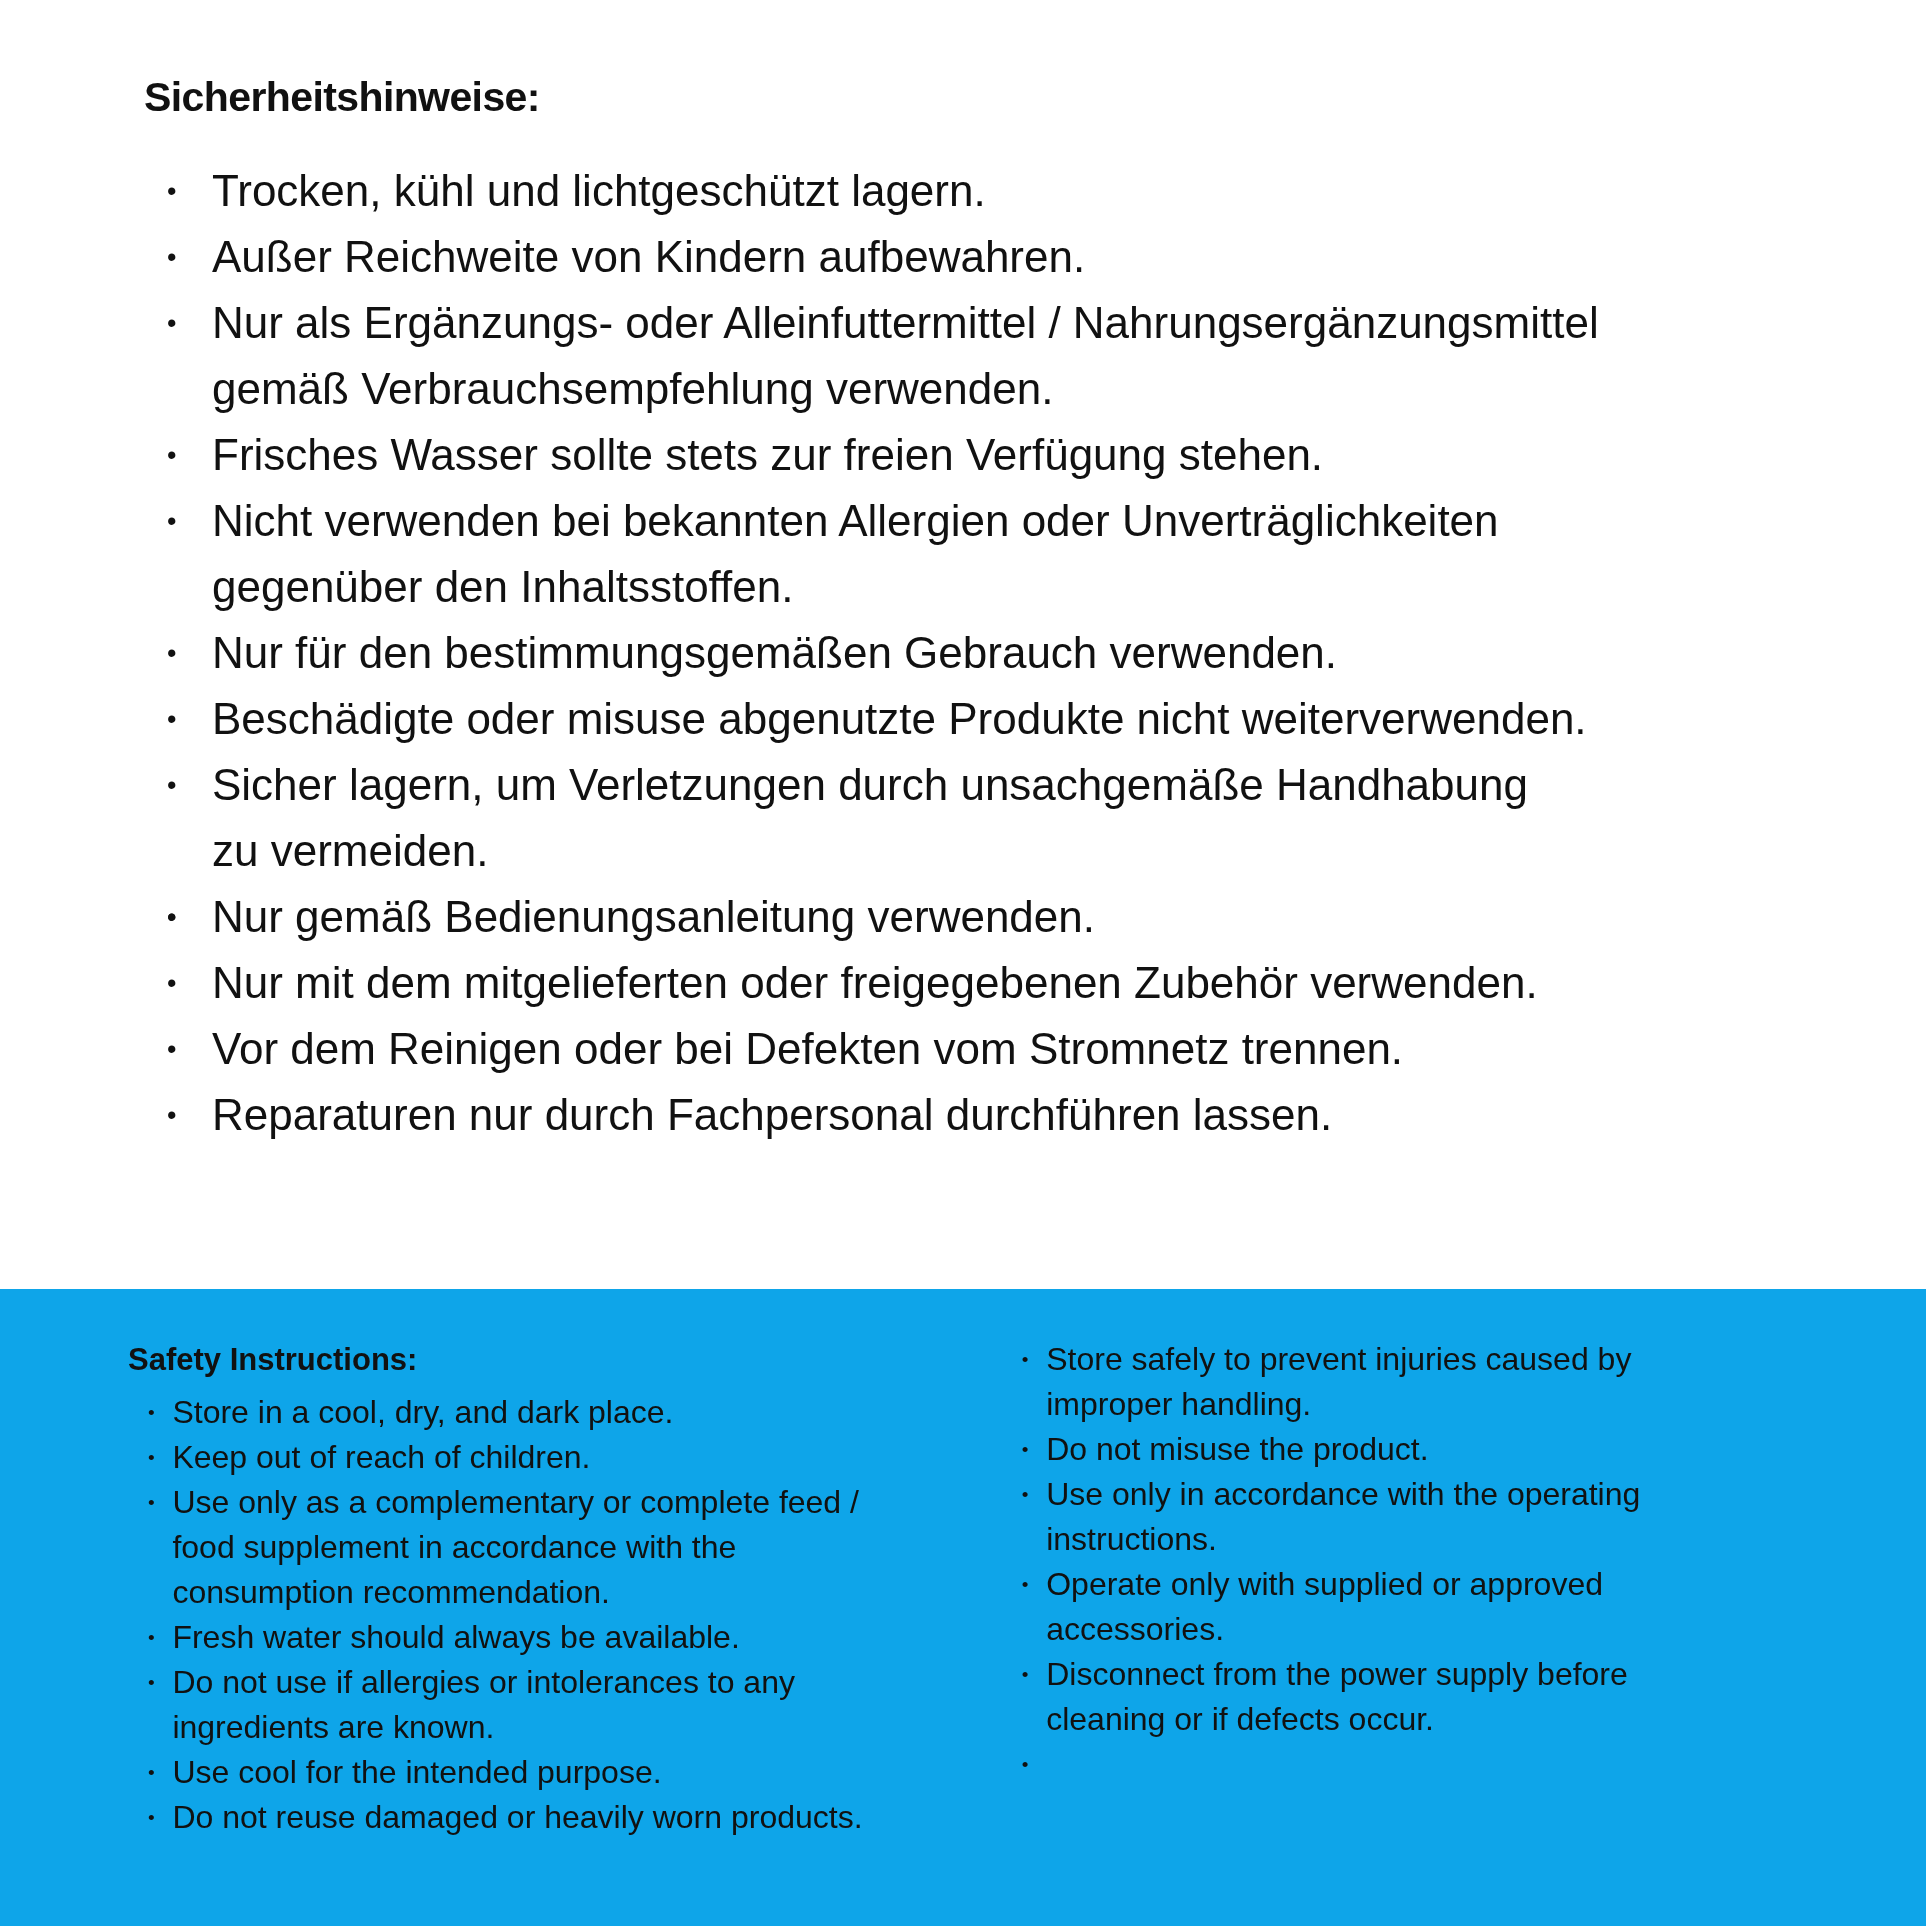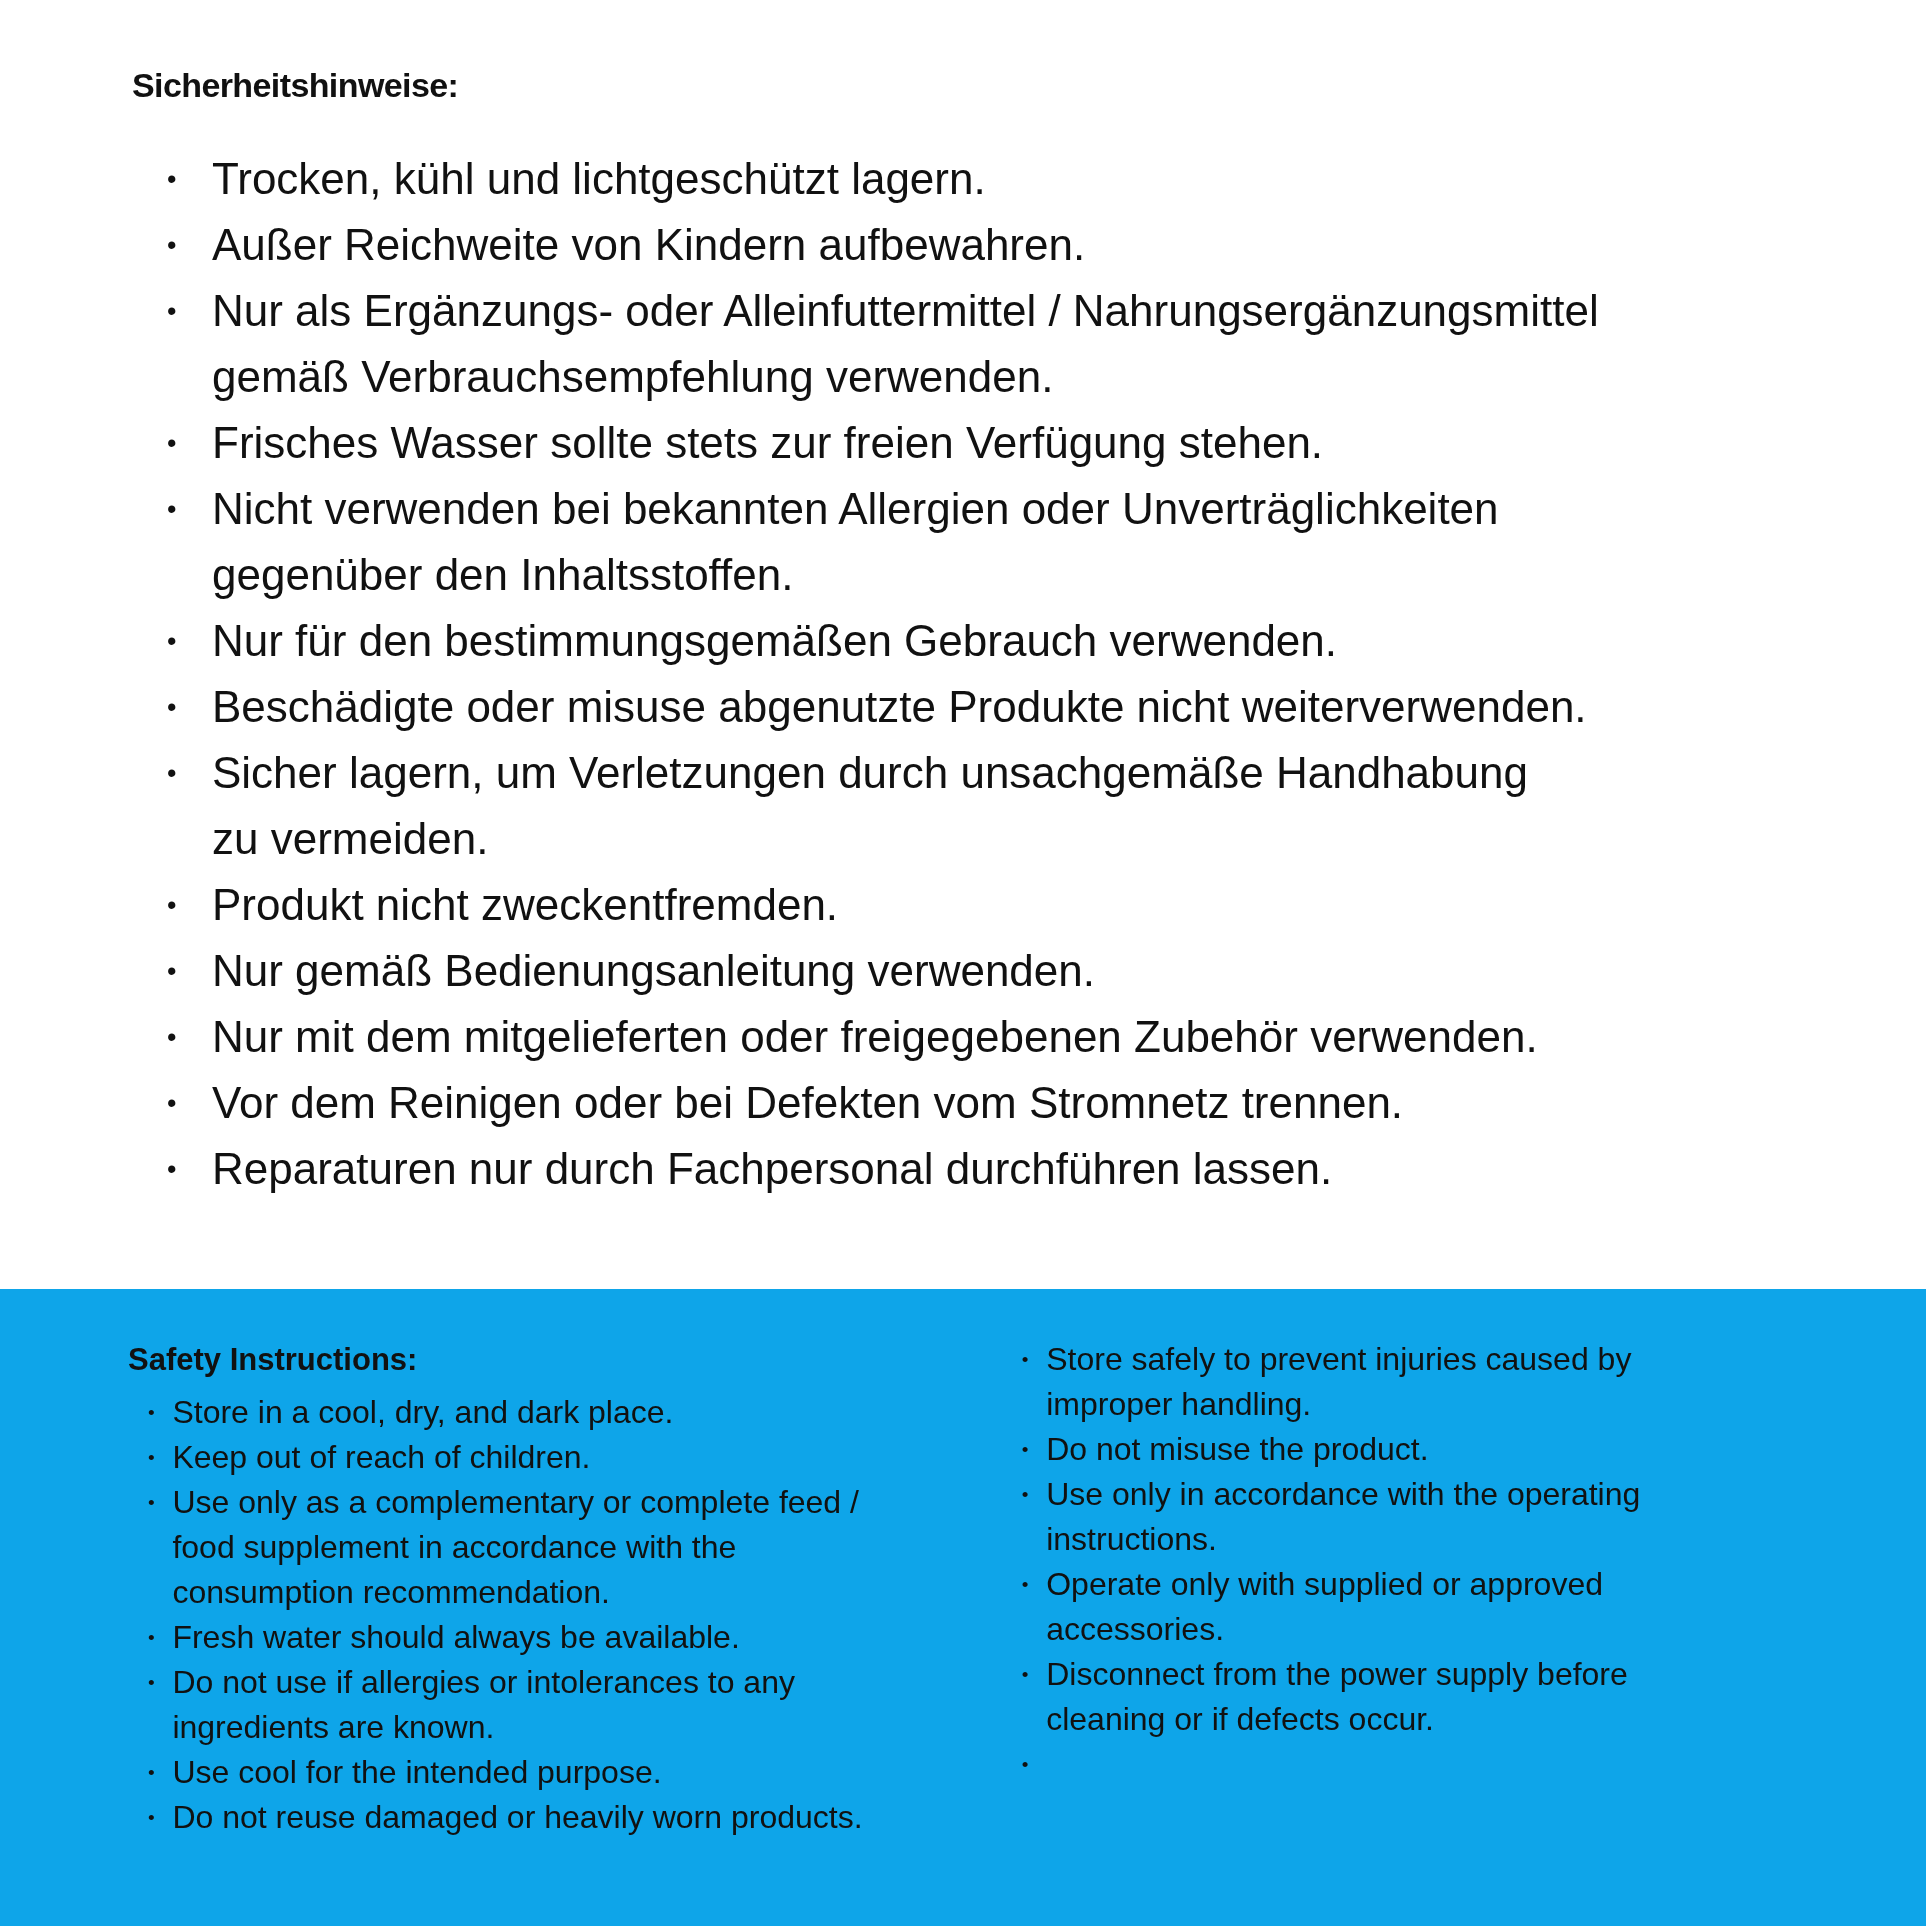"Sicherheitshinweise:" .de-title { font-size: 34px -> 41px; margin: 0 -> 12px }
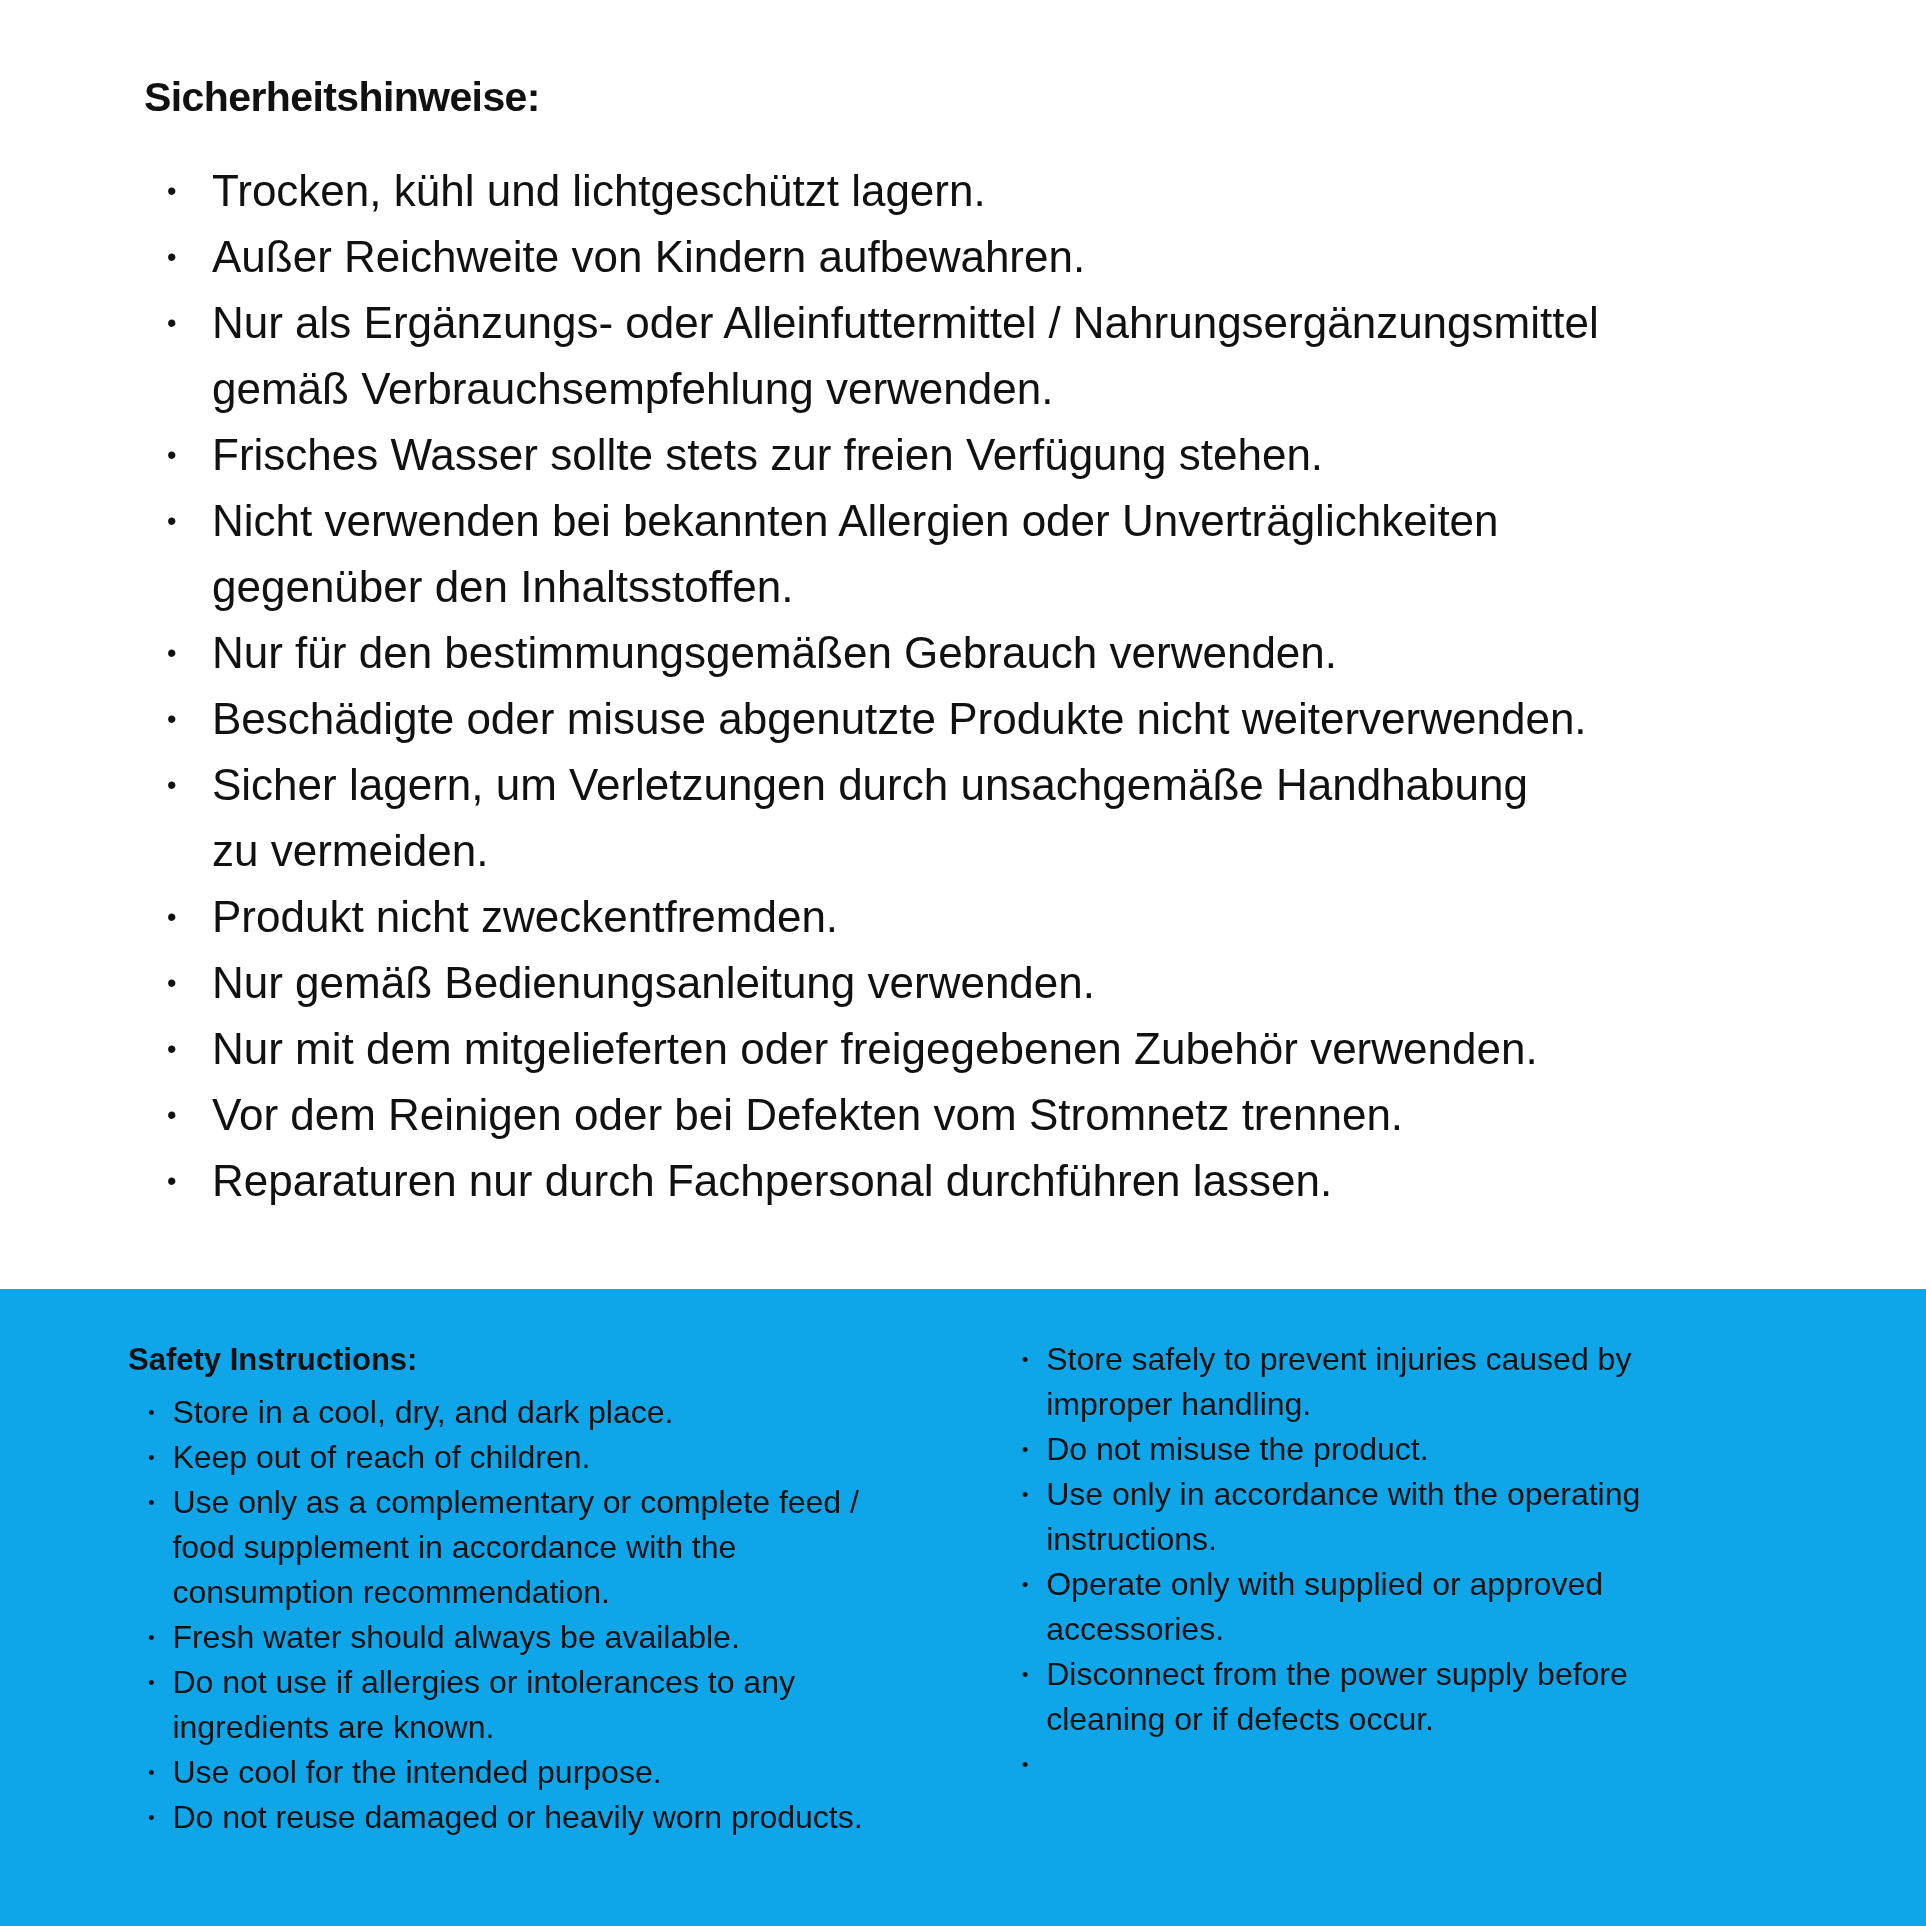"Produkt nicht zweckentfremden." span.txt { html: <span>Produkt nicht zweckentfremden.</span> -> none }
